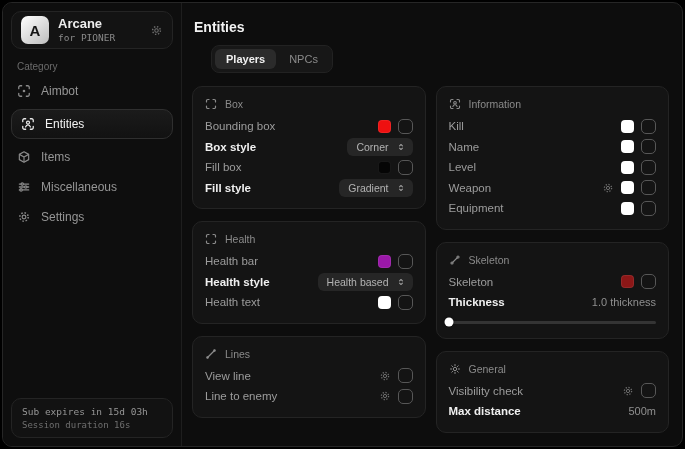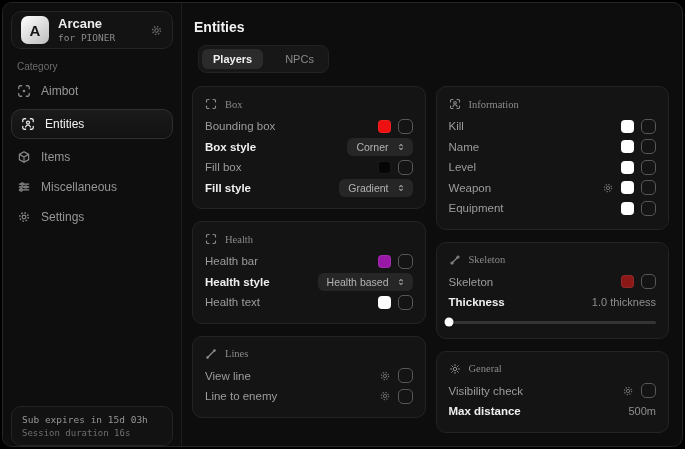"Players" .tabs { gap: 11px -> 2px; margin-left: 6px -> 19px }
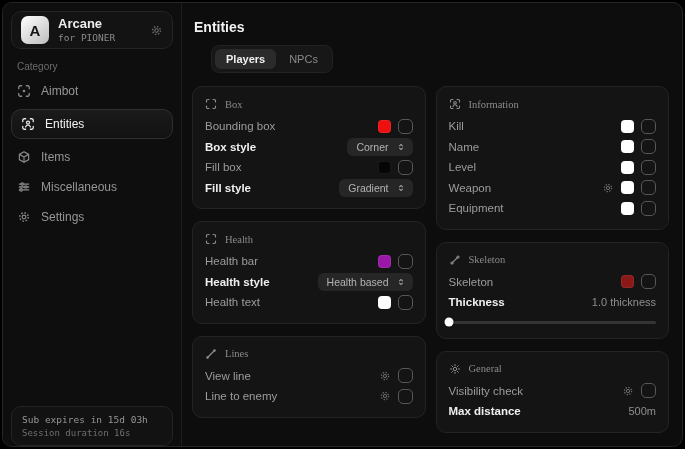"Box" .card-header { font-family: Liberation Serif, serif -> Liberation Sans, sans-serif }
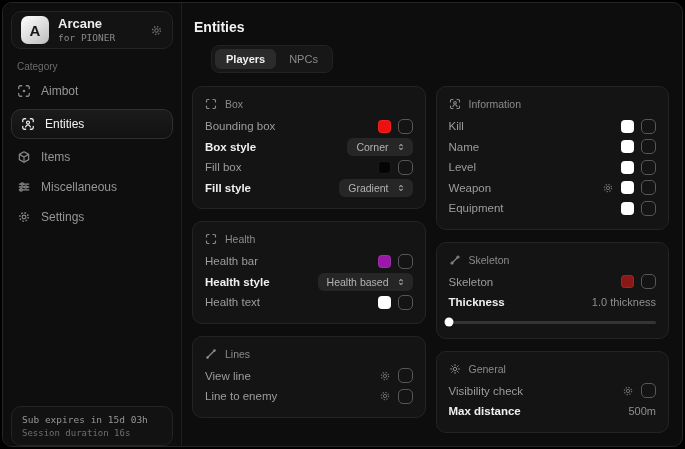"Sub expires in 15d 03h" .side-footer { bottom: 0 -> 8px }
